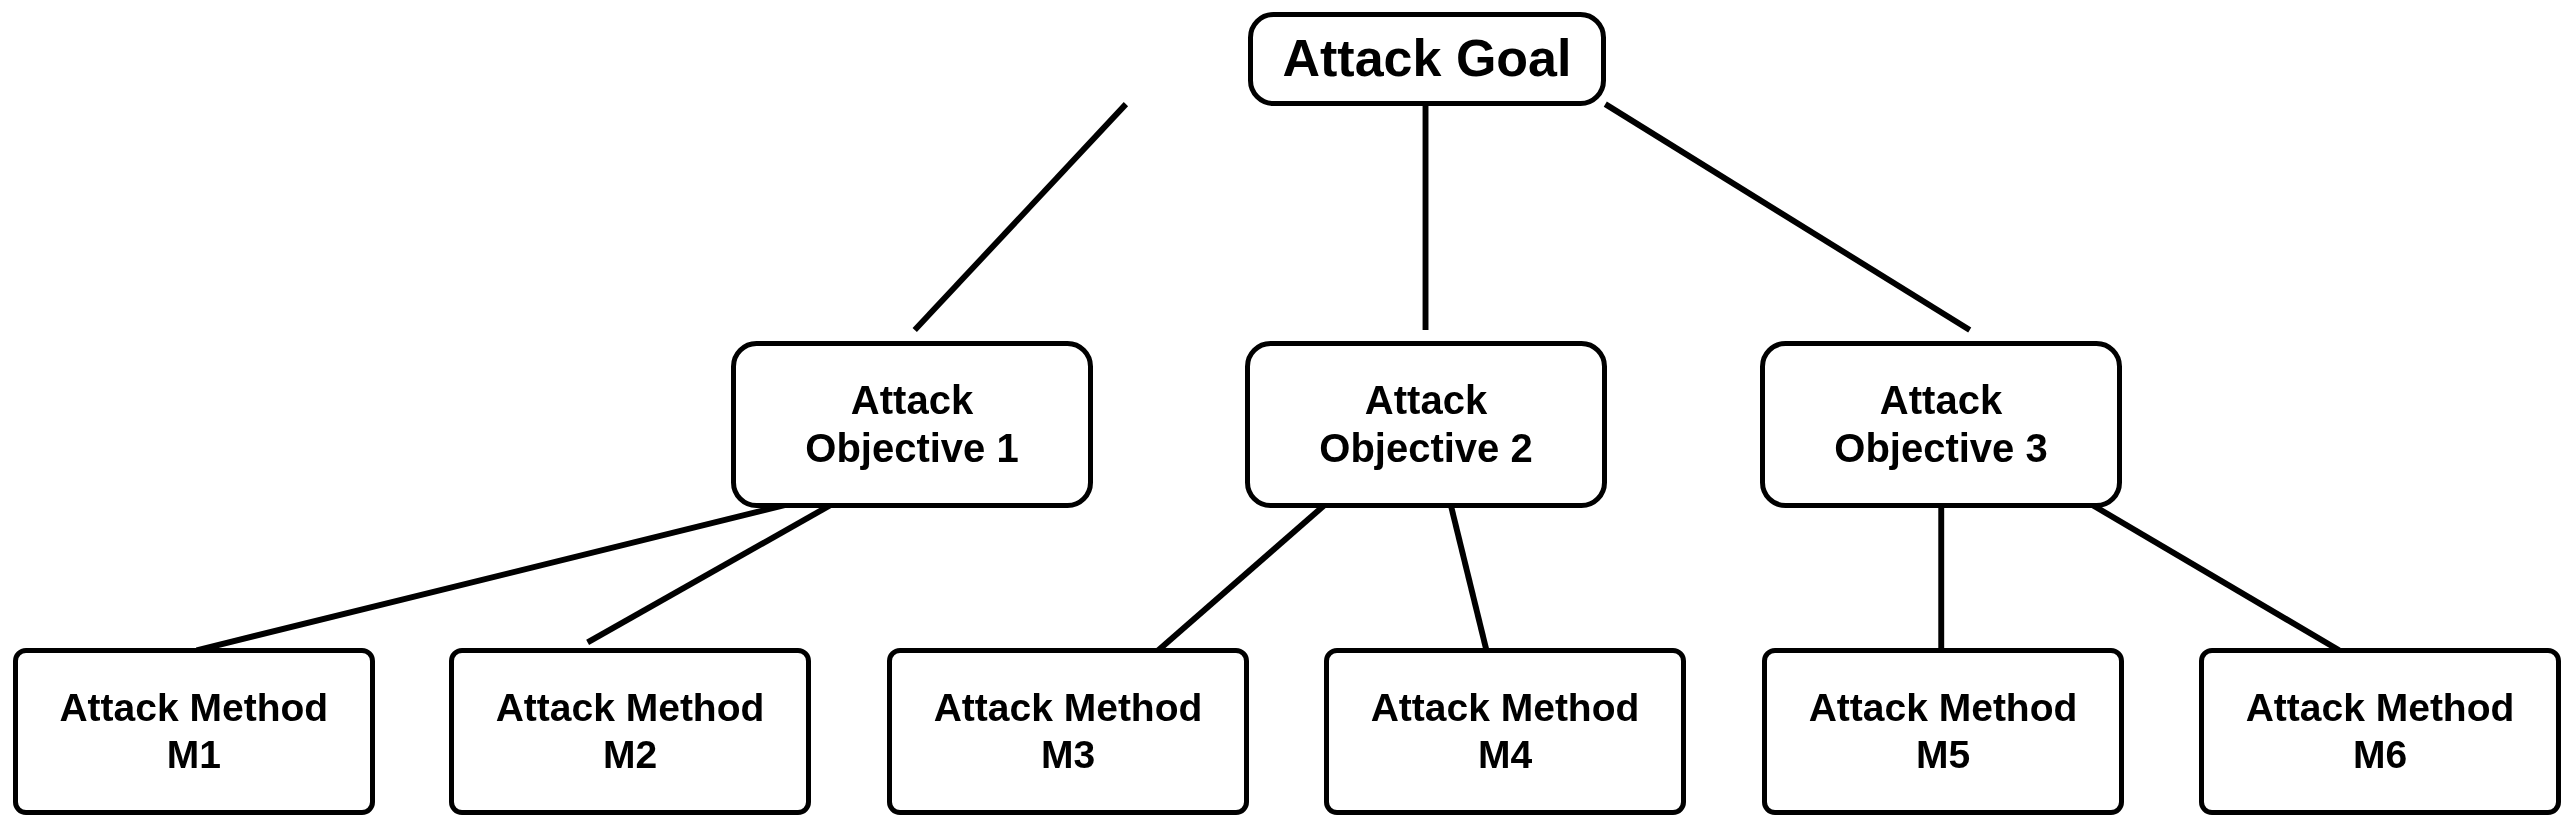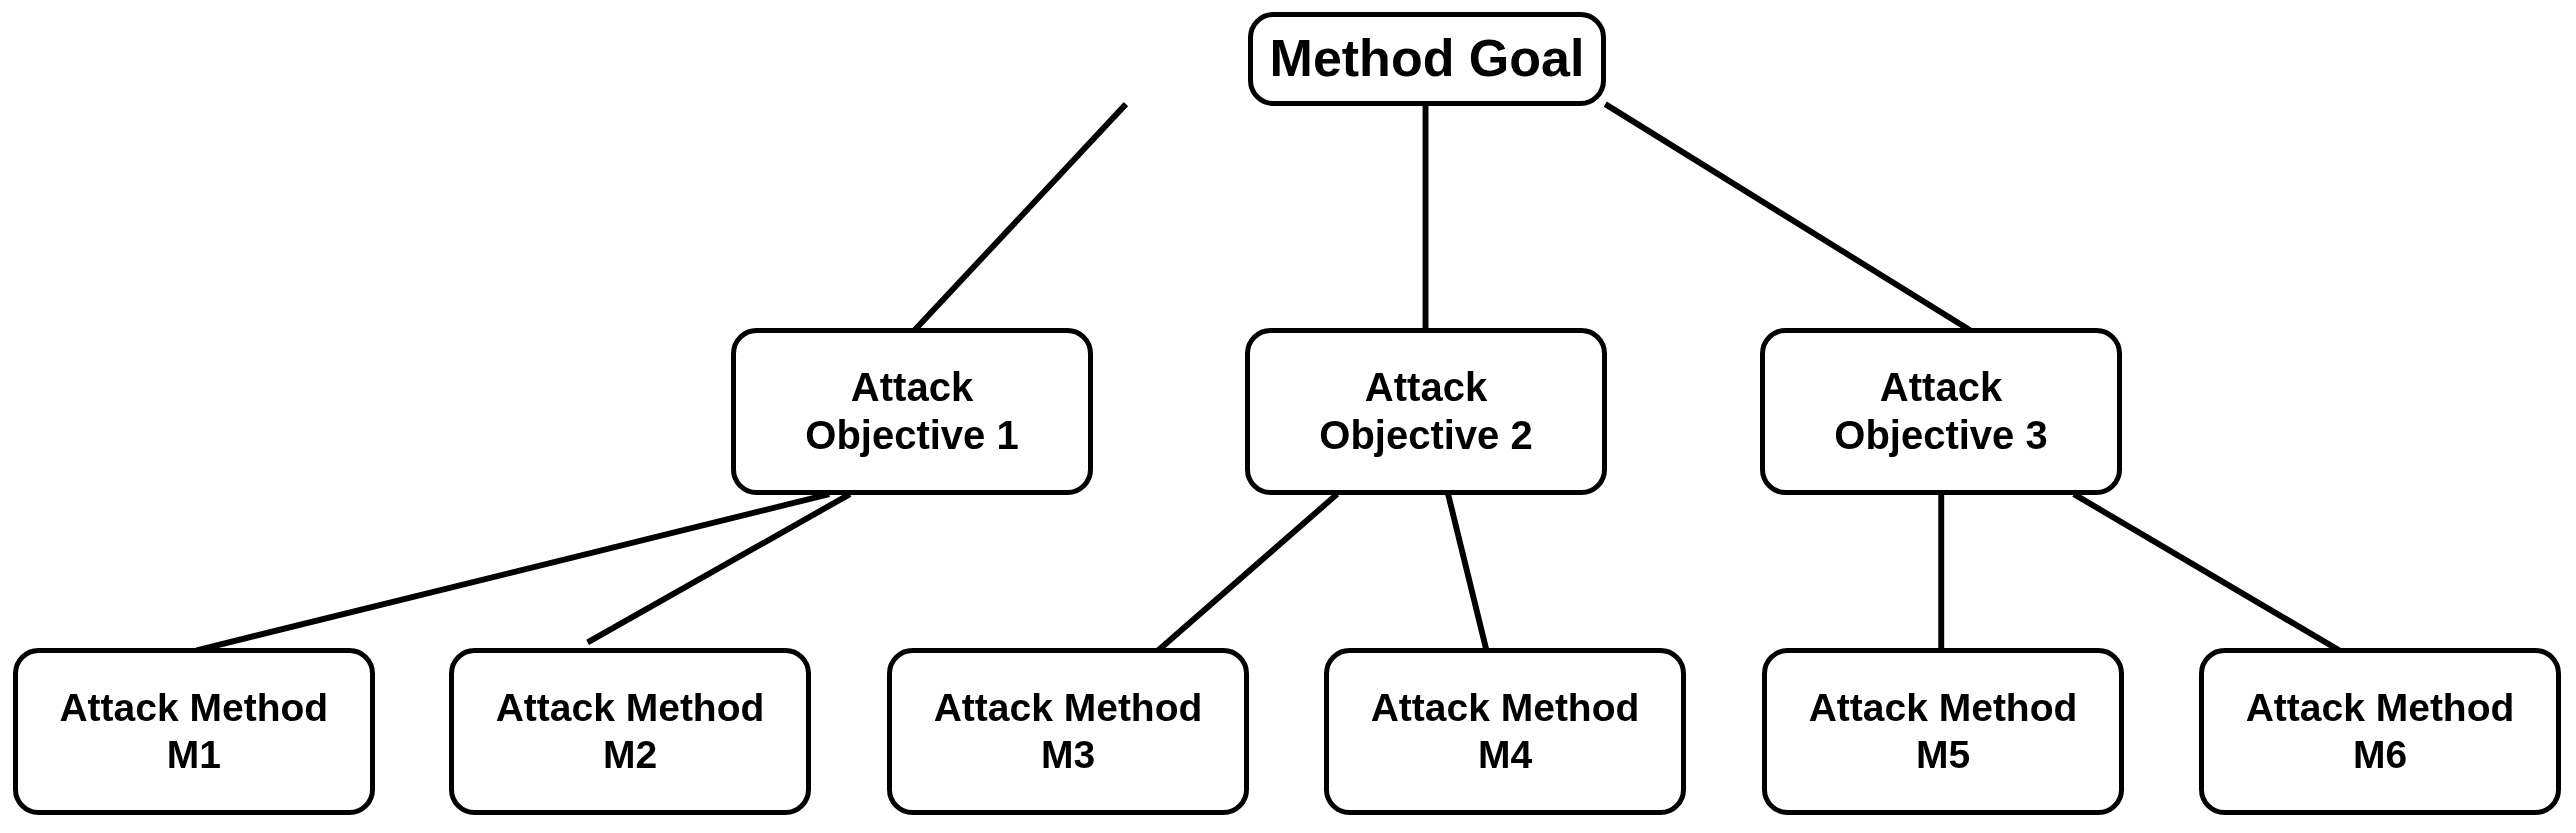"Method Goal" span { text: Method -> Attack }
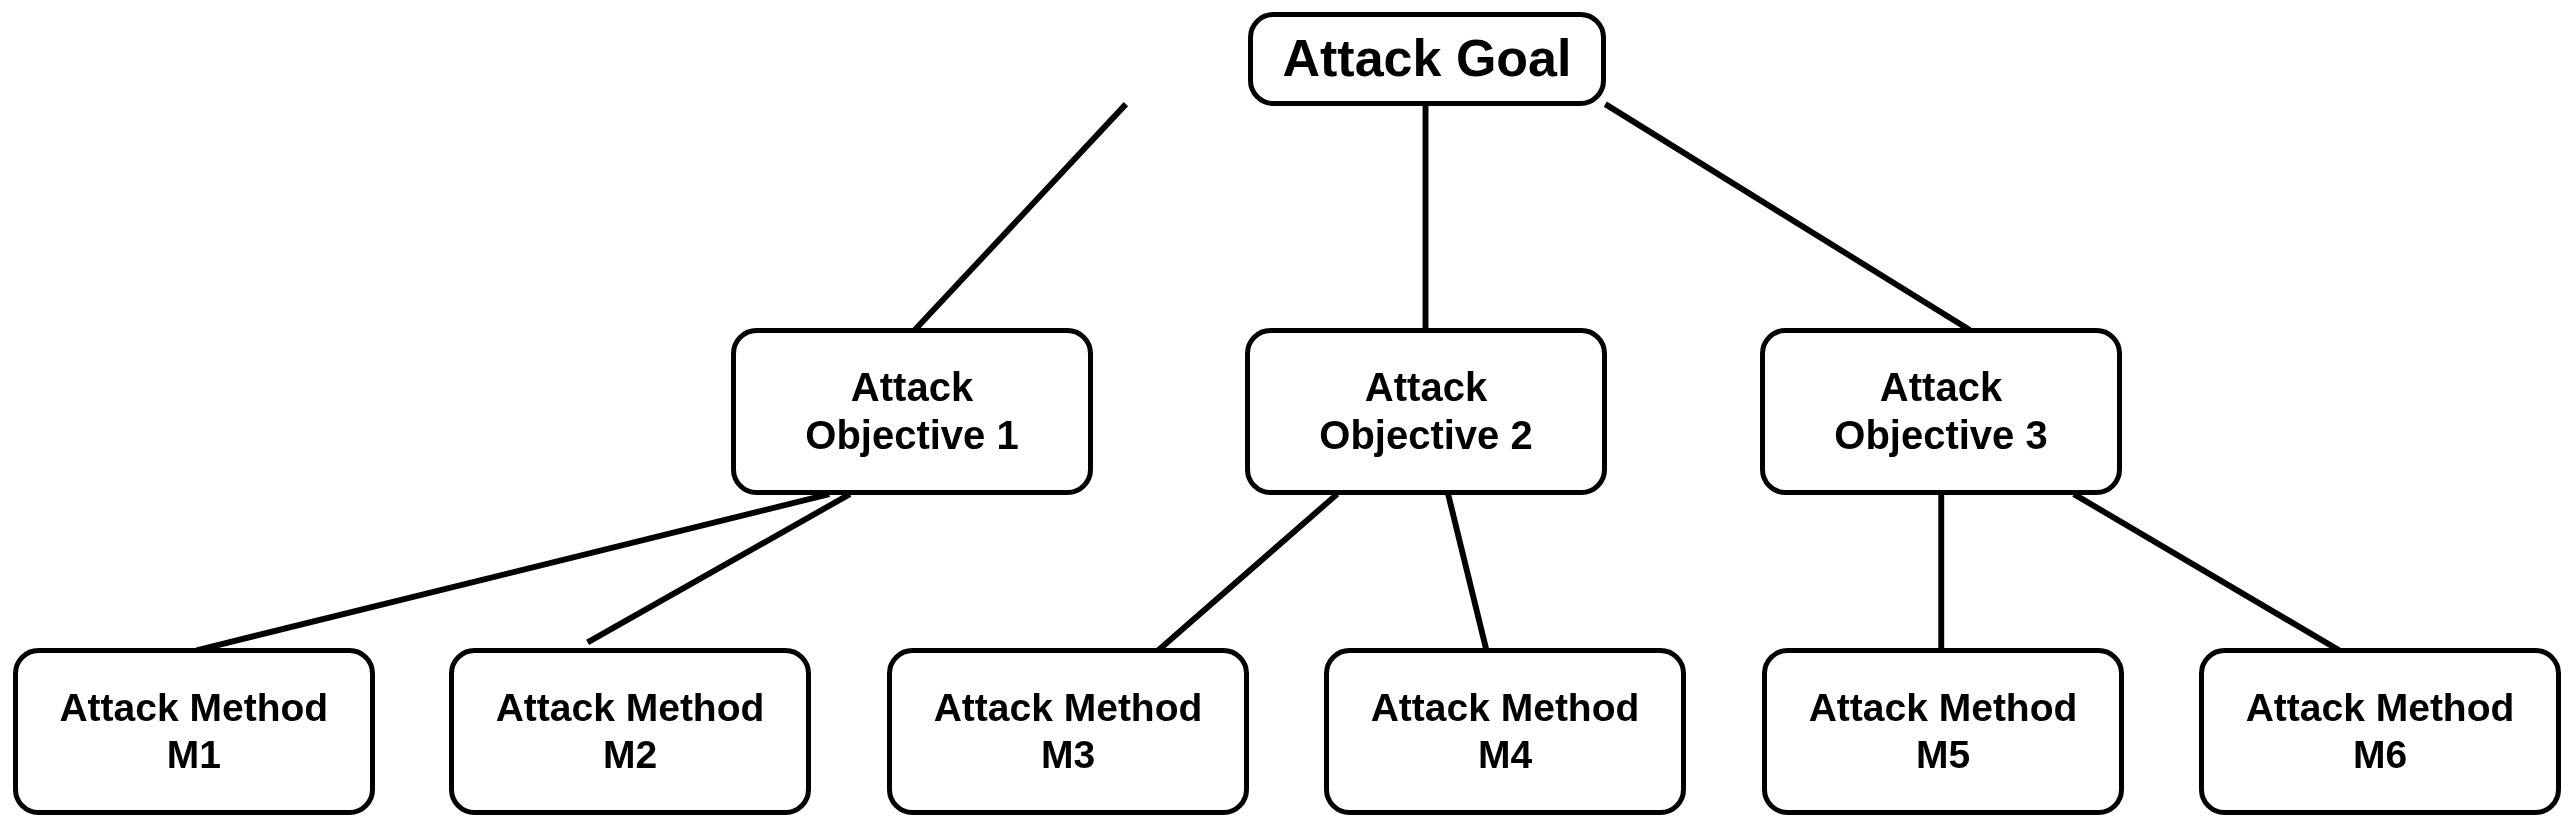"Attack" .node-objective { margin-top: none -> 13px }
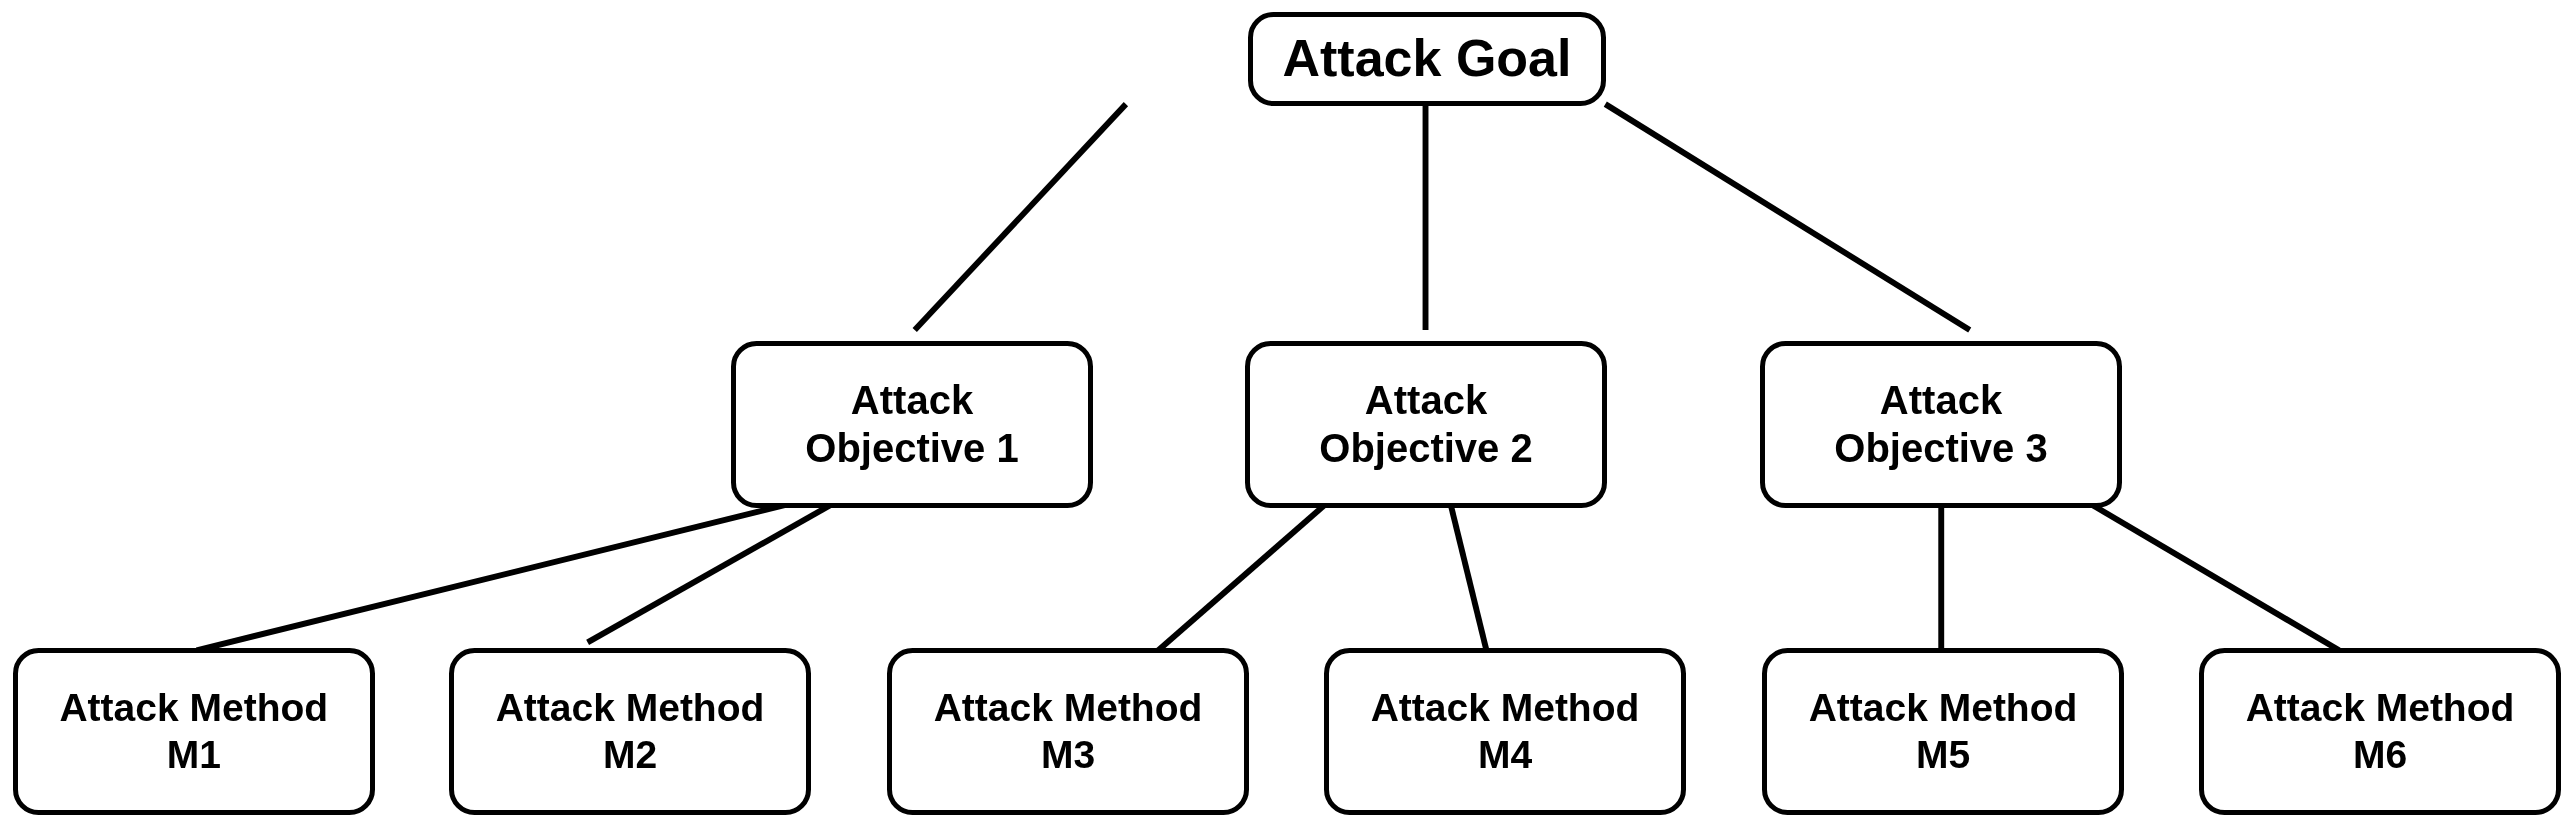"Attack Method" .node-method { border-radius: none -> 13px }
